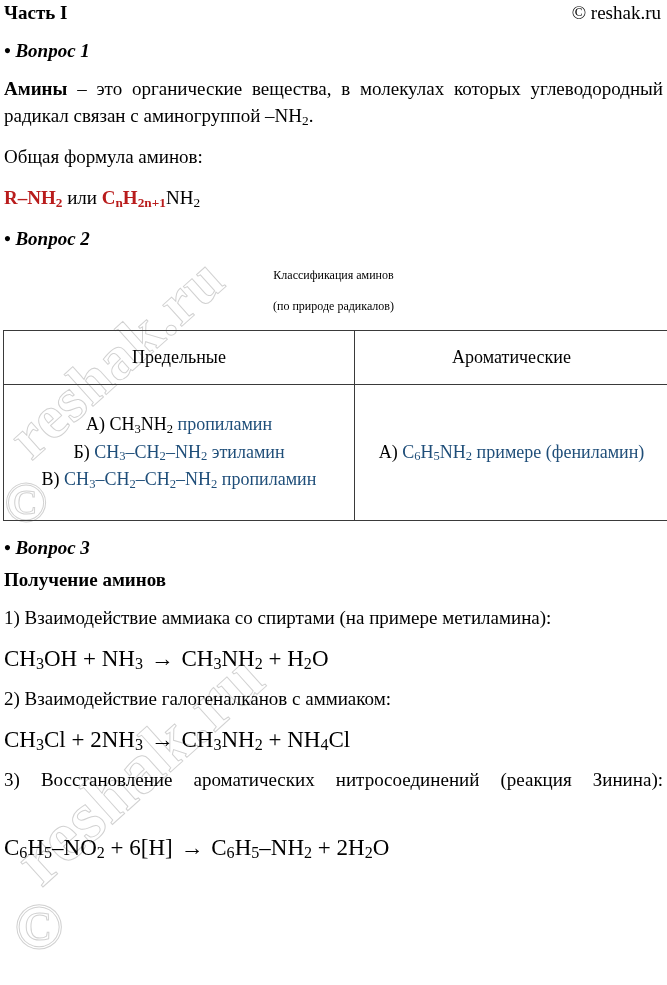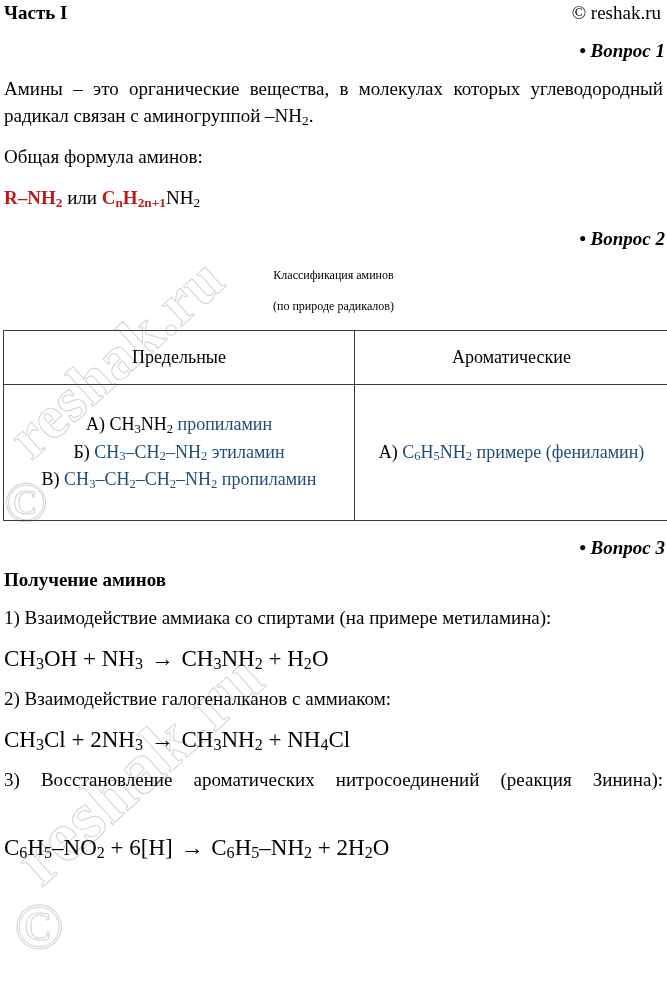"• Вопрос 1" .q-head { text-align: right -> none }
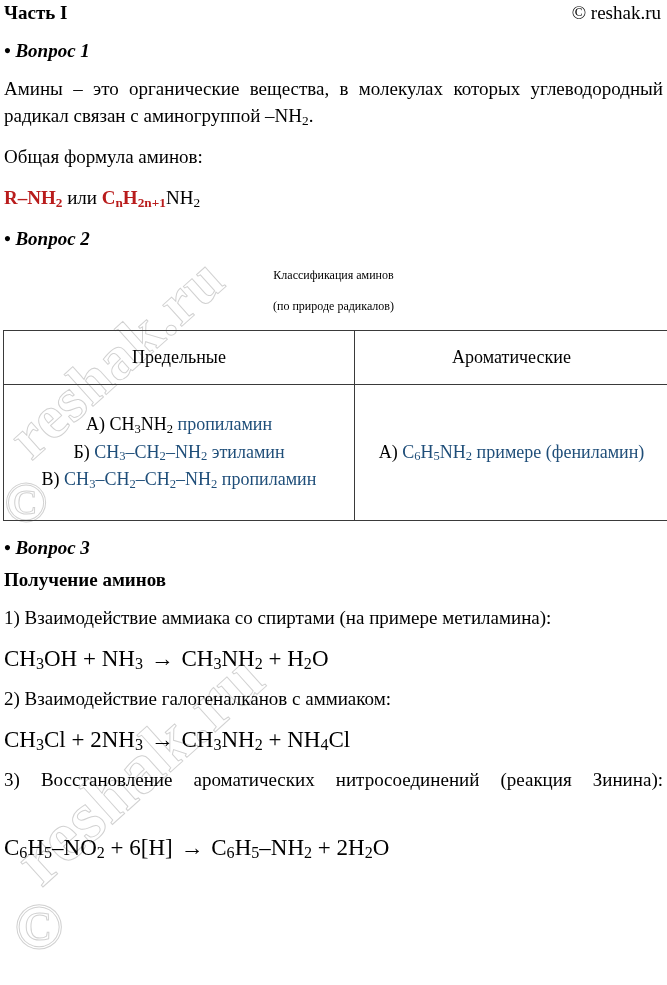"Амины" .b { font-weight: 400 -> 700 }
